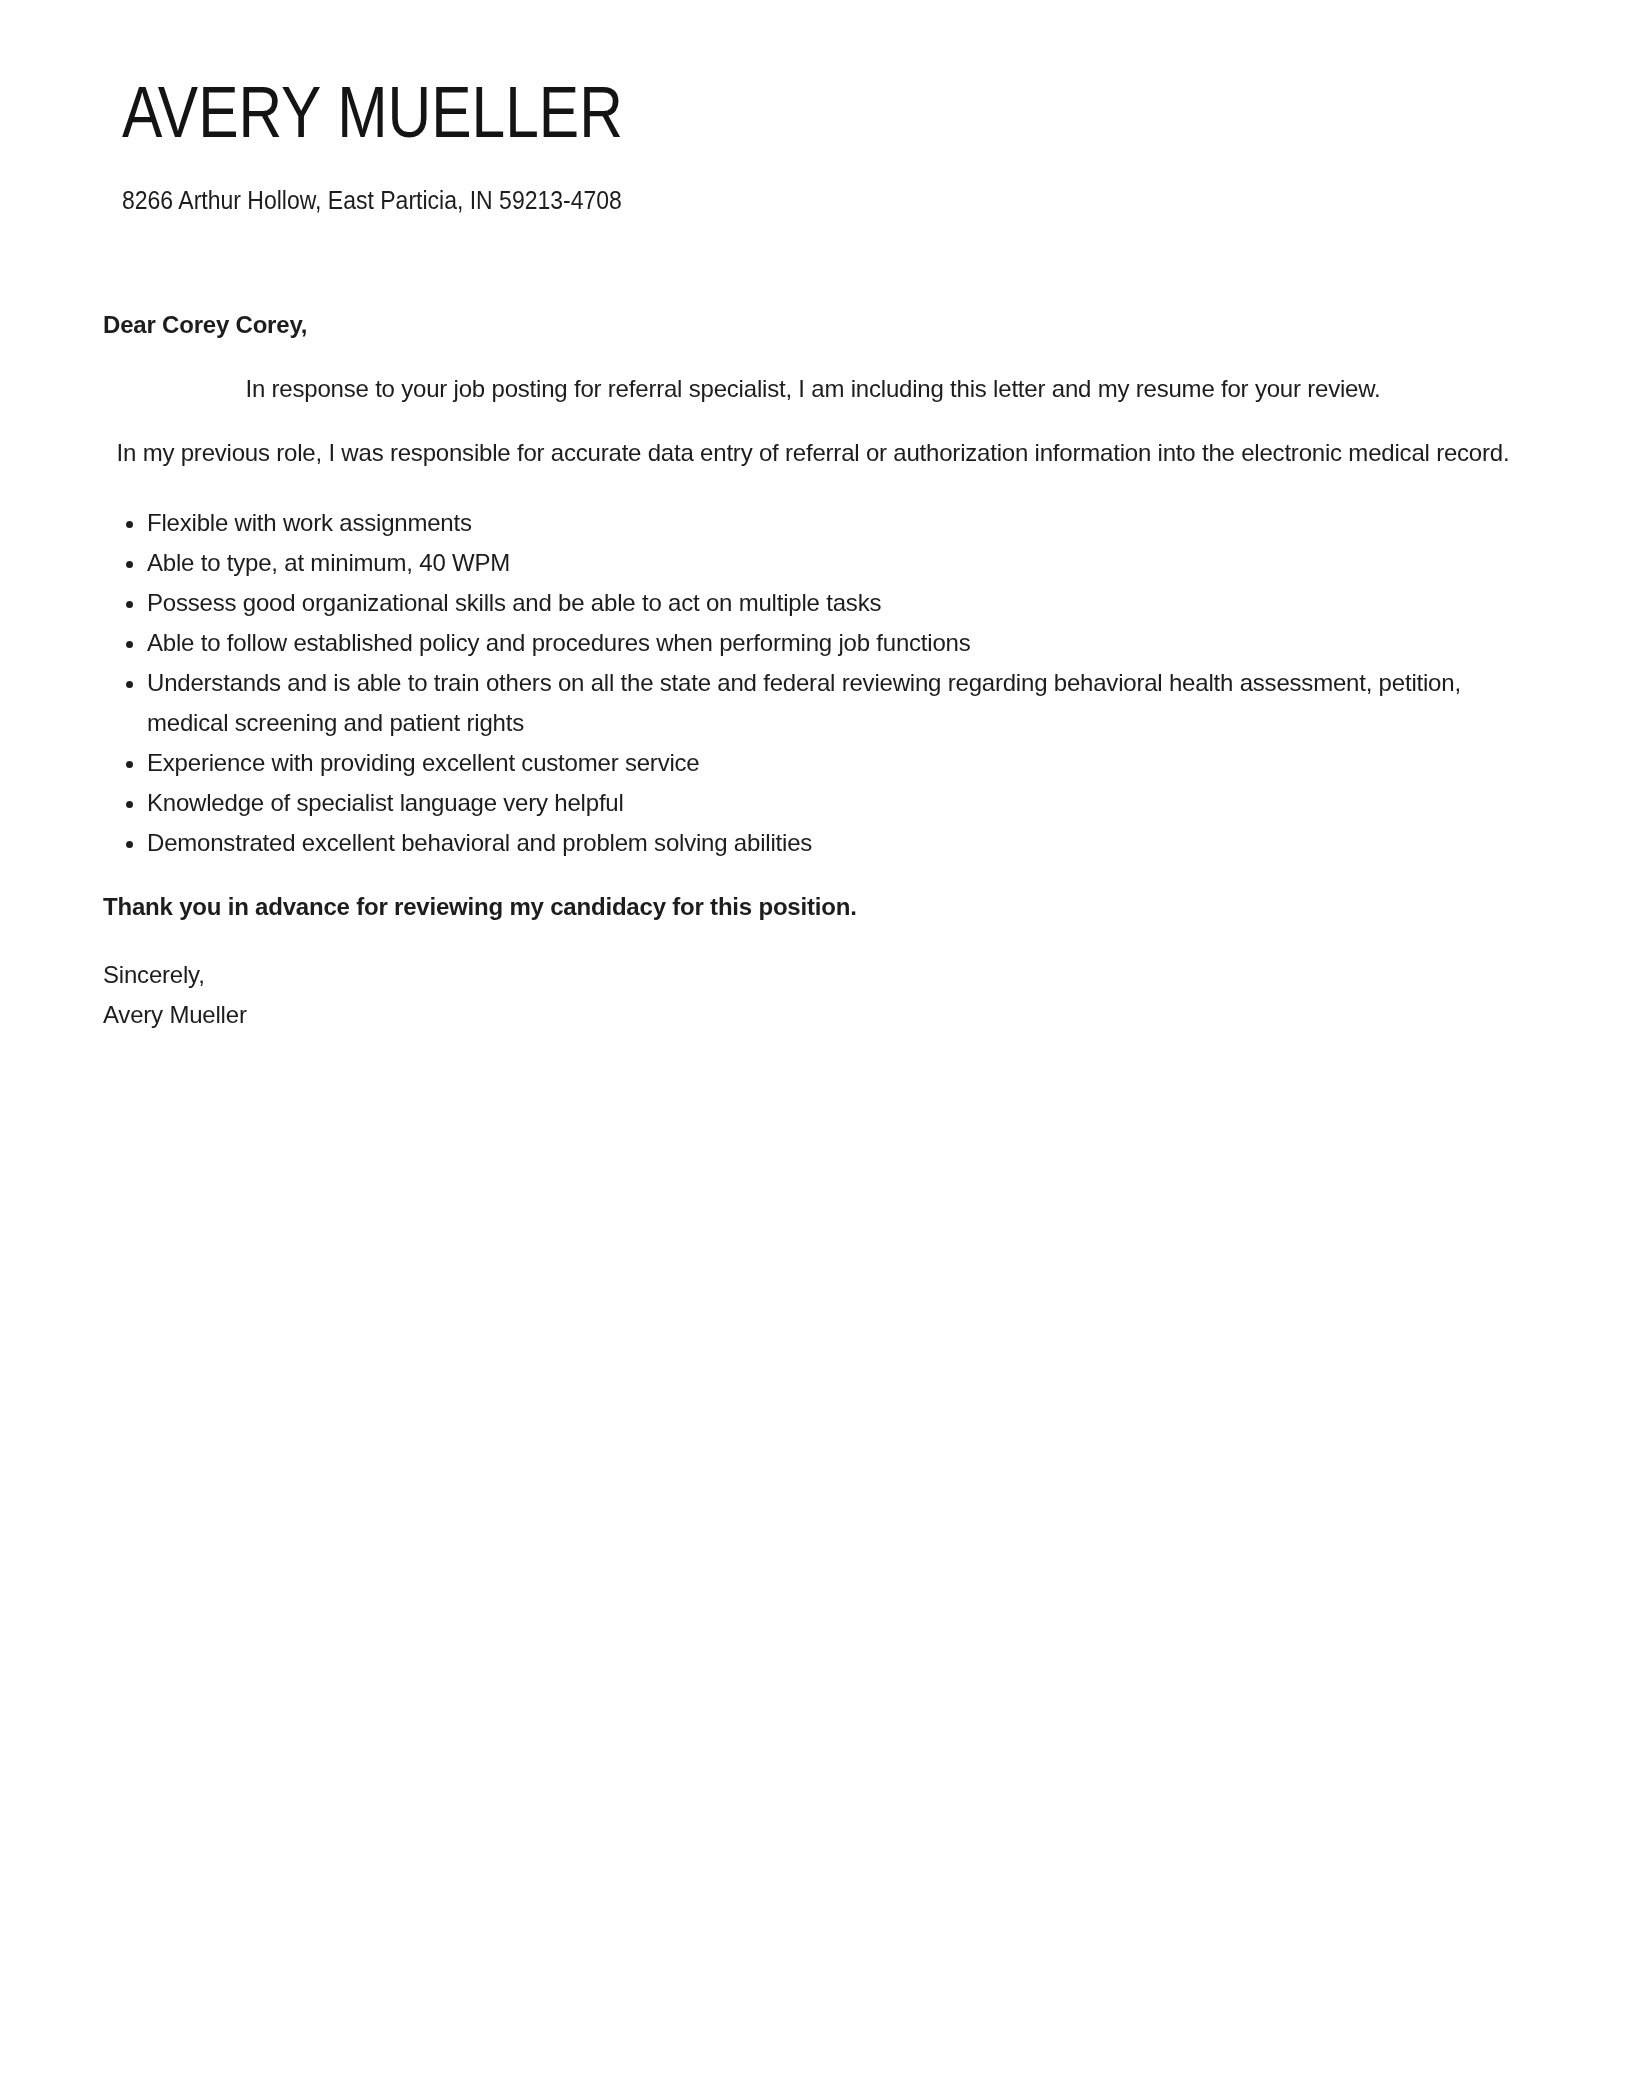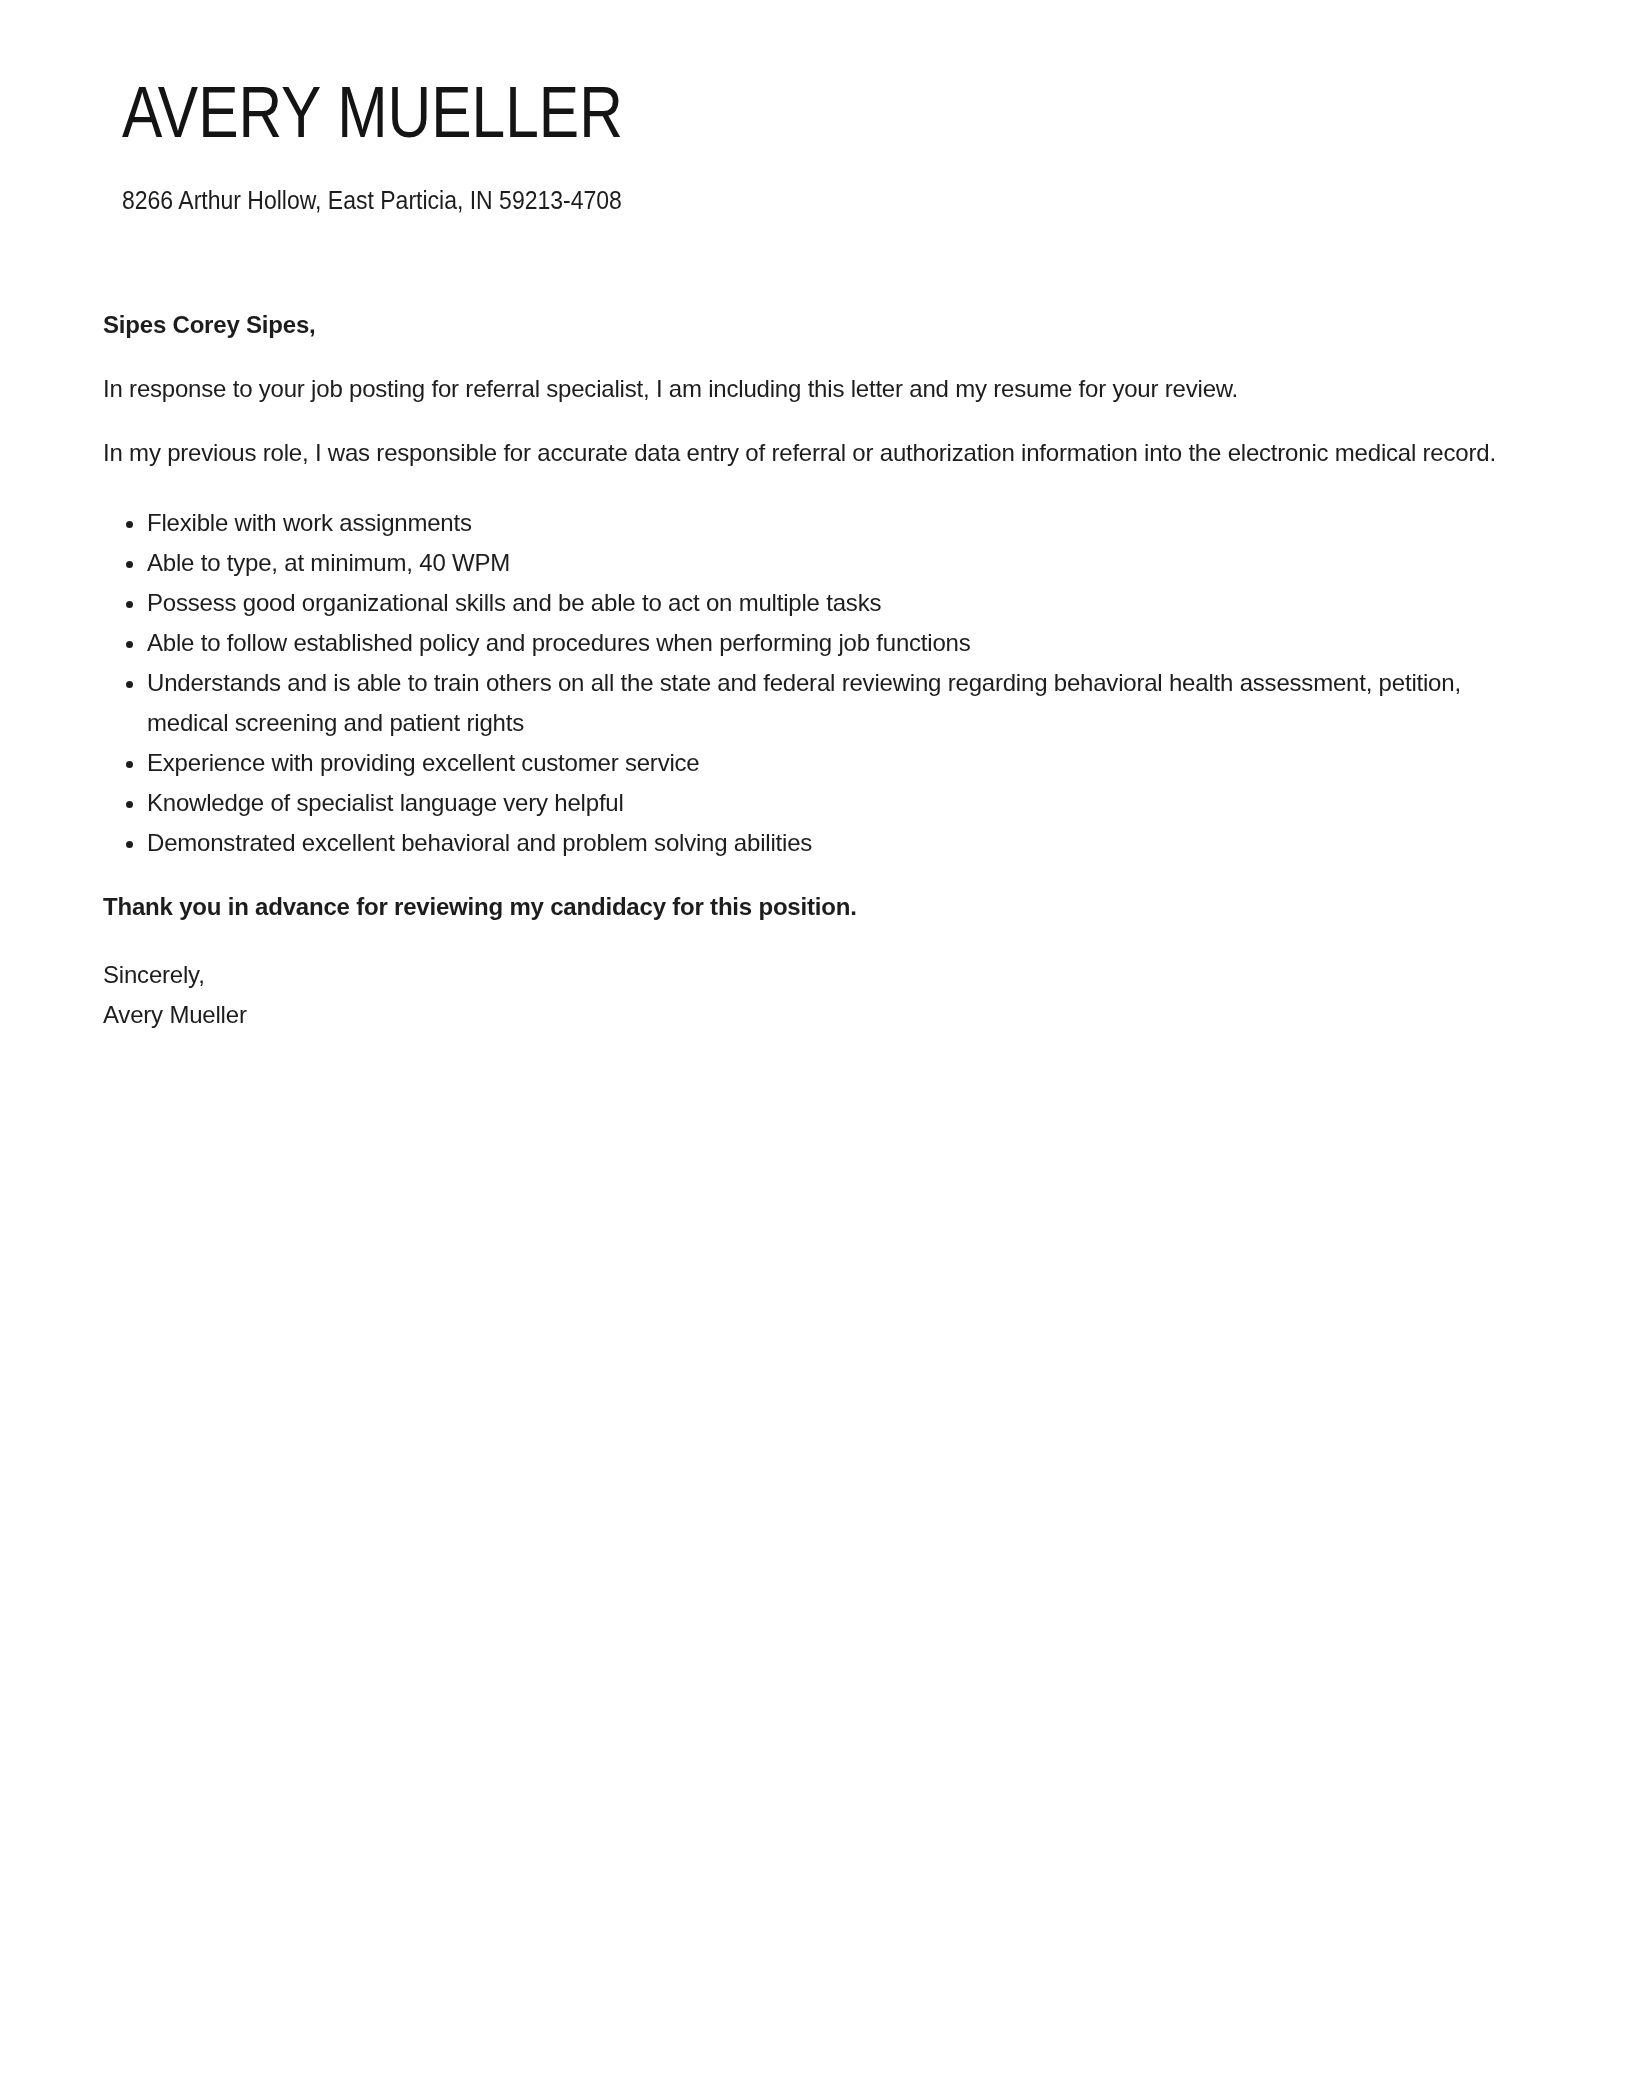"Sipes Corey Sipes," p.salutation { text: Sipes Corey Sipes -> Dear Corey Corey }
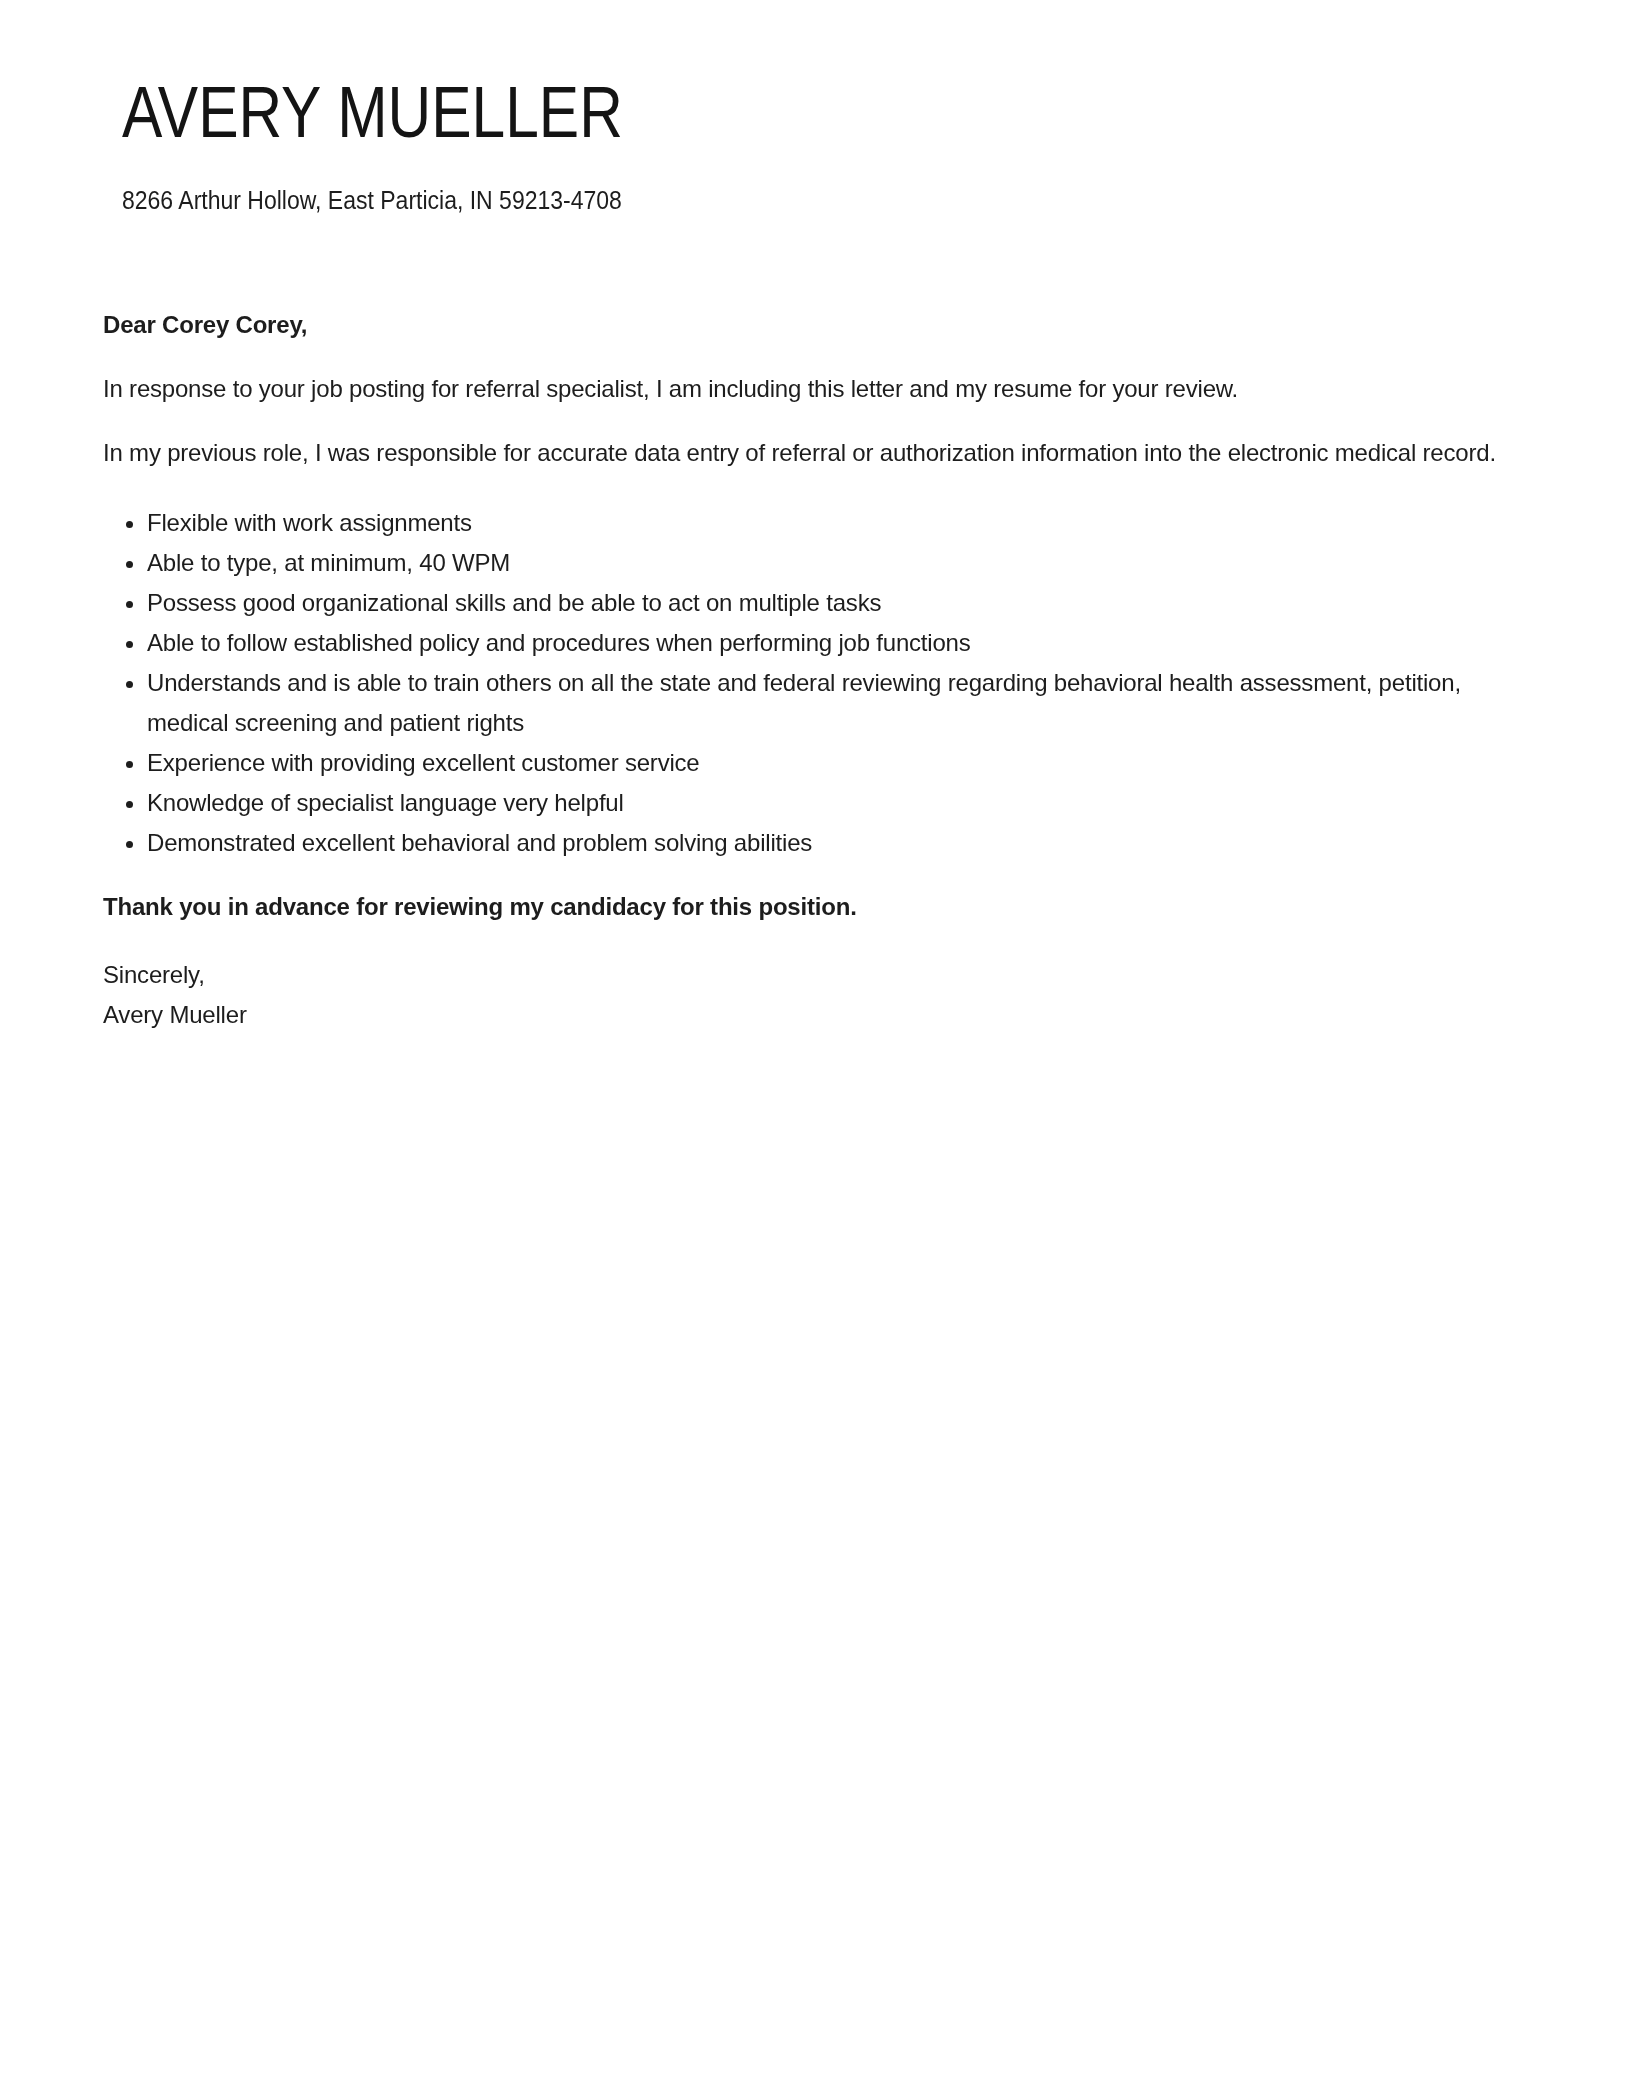"In response to your job" .para { text-align: none -> center }
